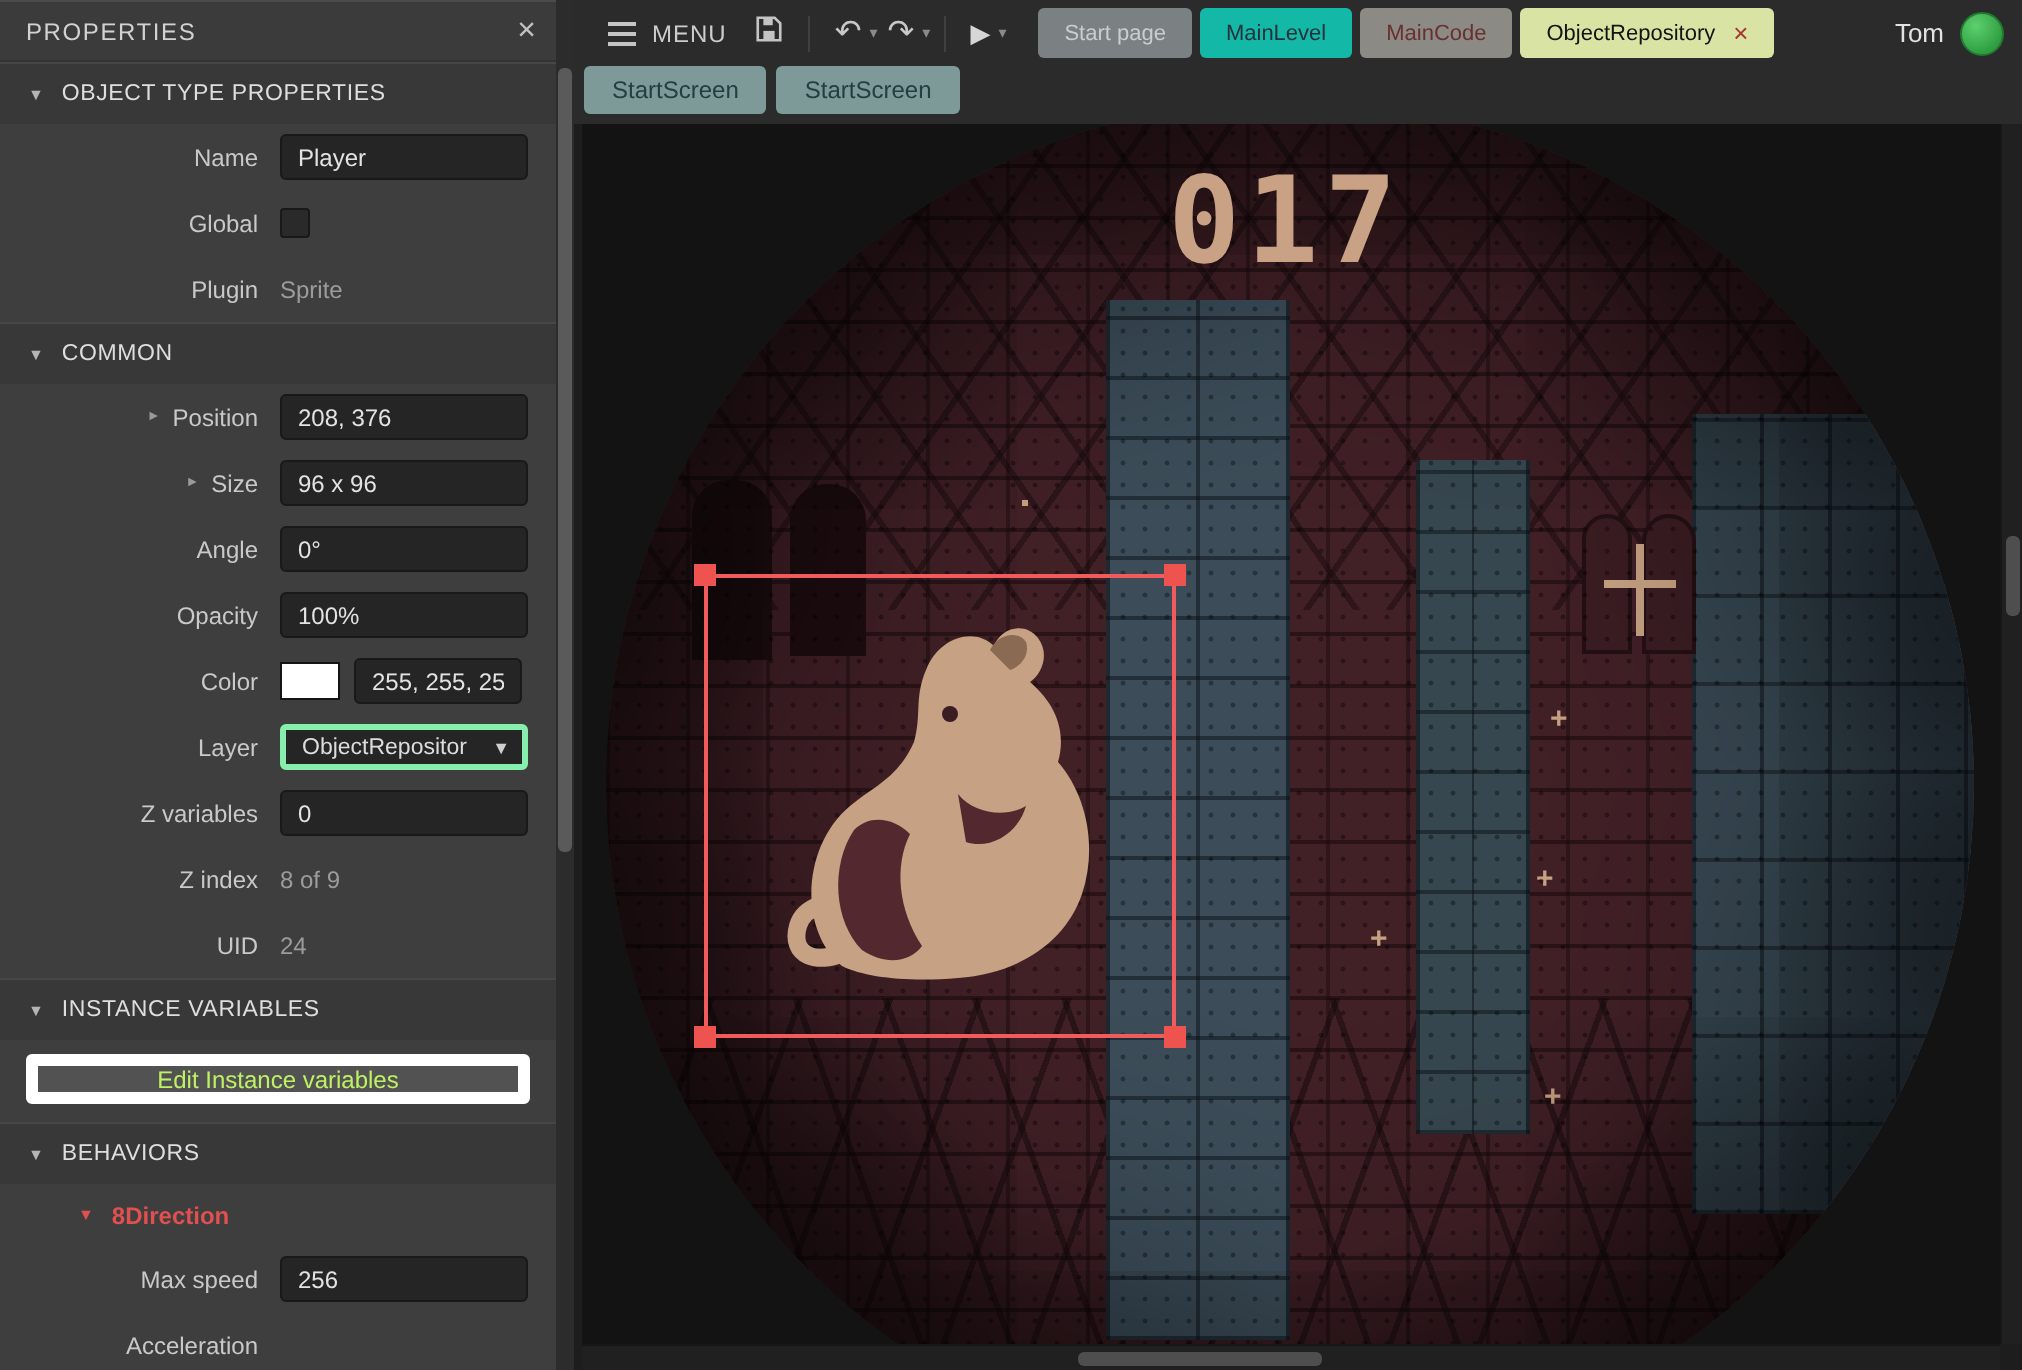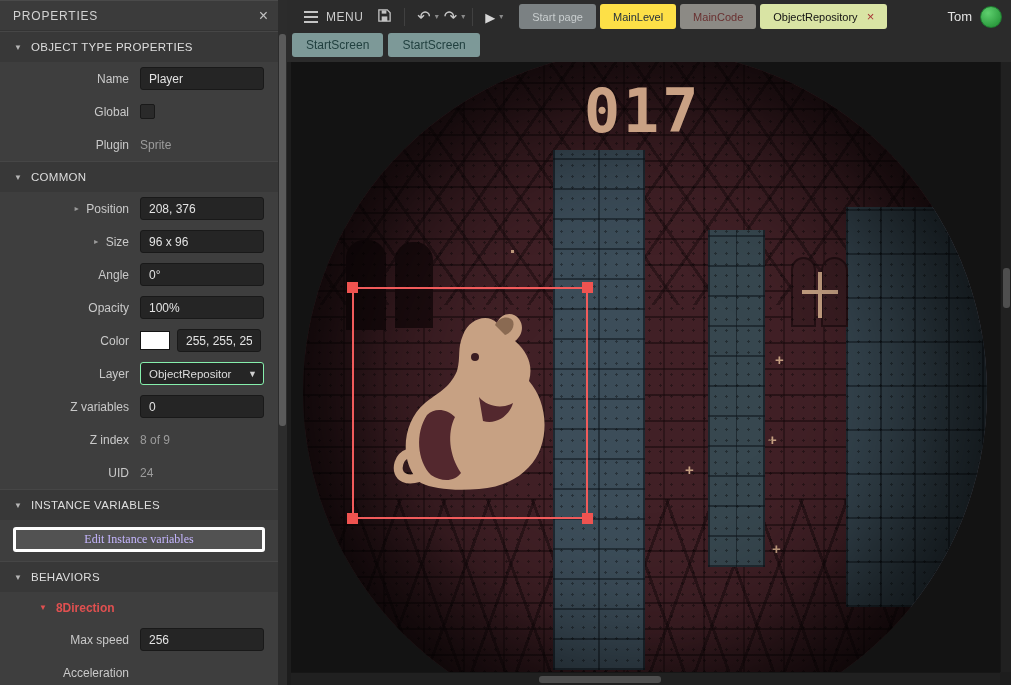"MainLevel" .tab-mainlevel { background: #fde047 -> #14b8a6 }
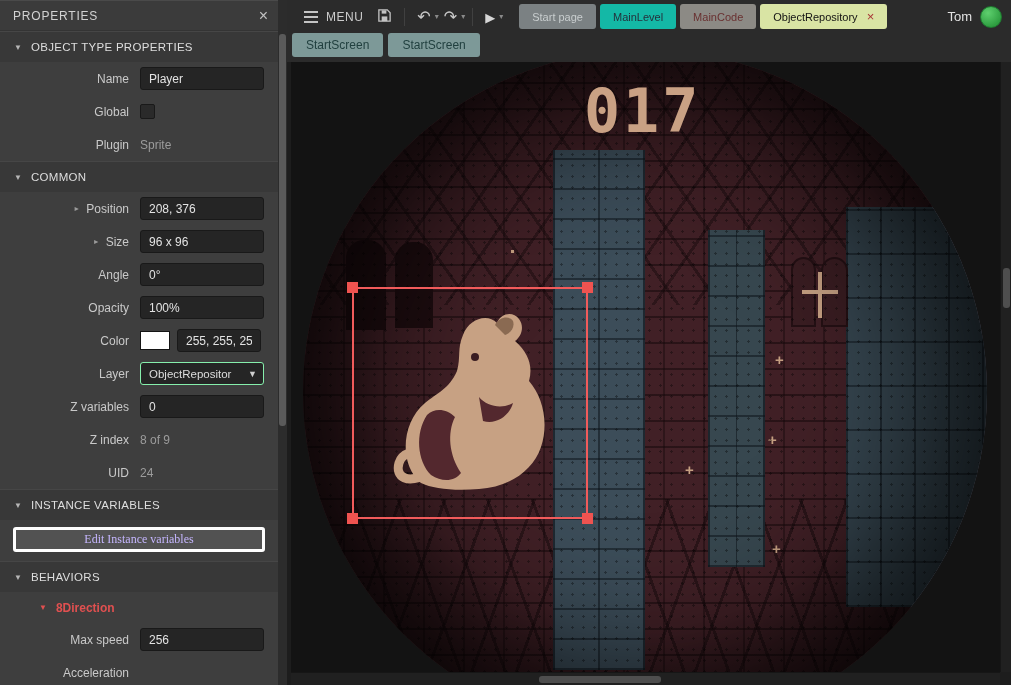"ObjectRepositor" .prop-select { border: 1px solid #86efac -> 3px solid #86efac }
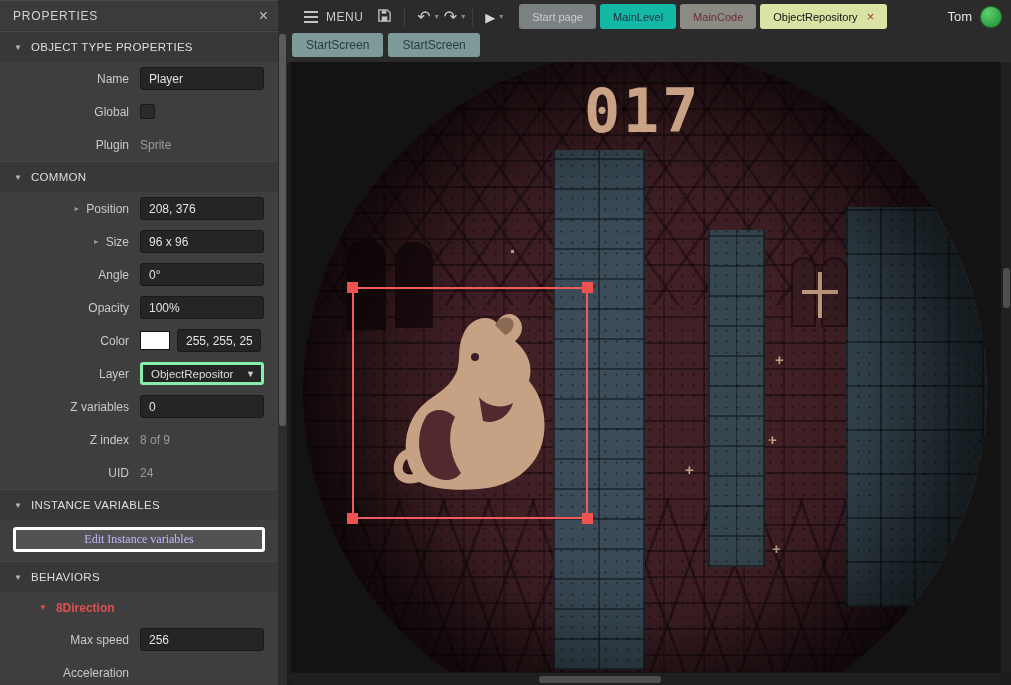"Edit Instance variables" .panel-btn { border: 3px solid #ffffff -> 6px solid #ffffff; color: #c4b5fd -> #bef264; font-family: Liberation Serif, serif -> none }
